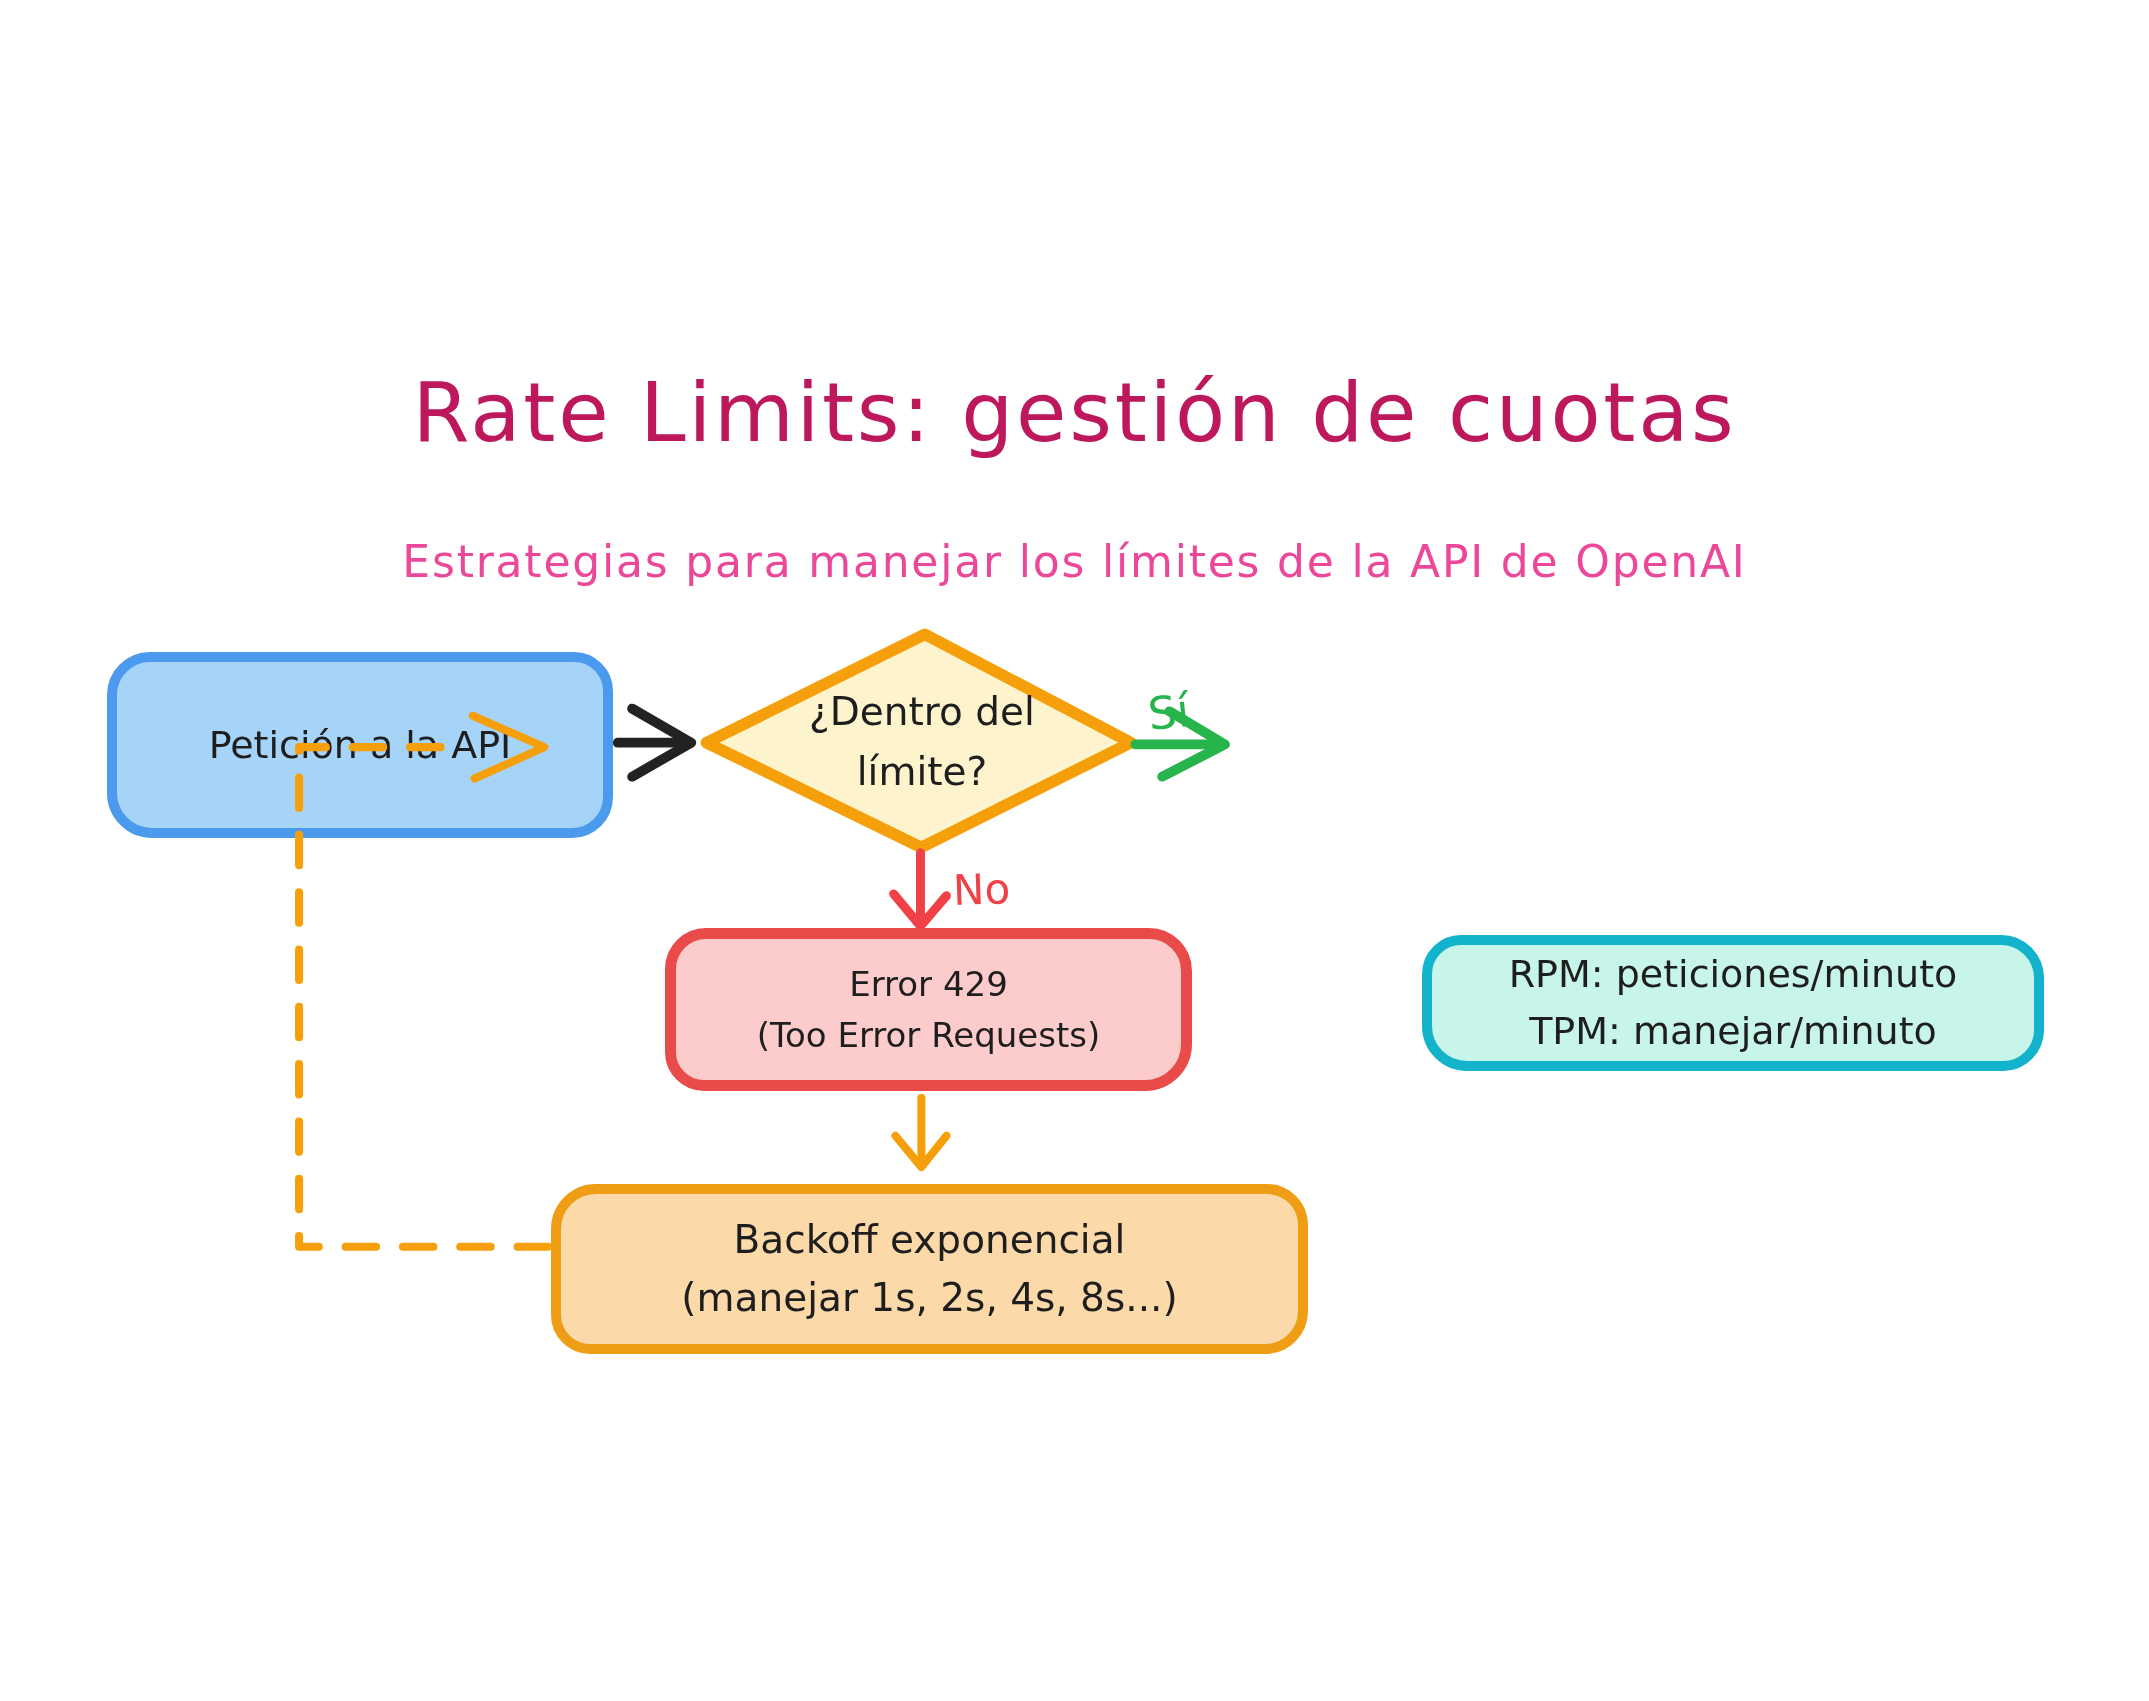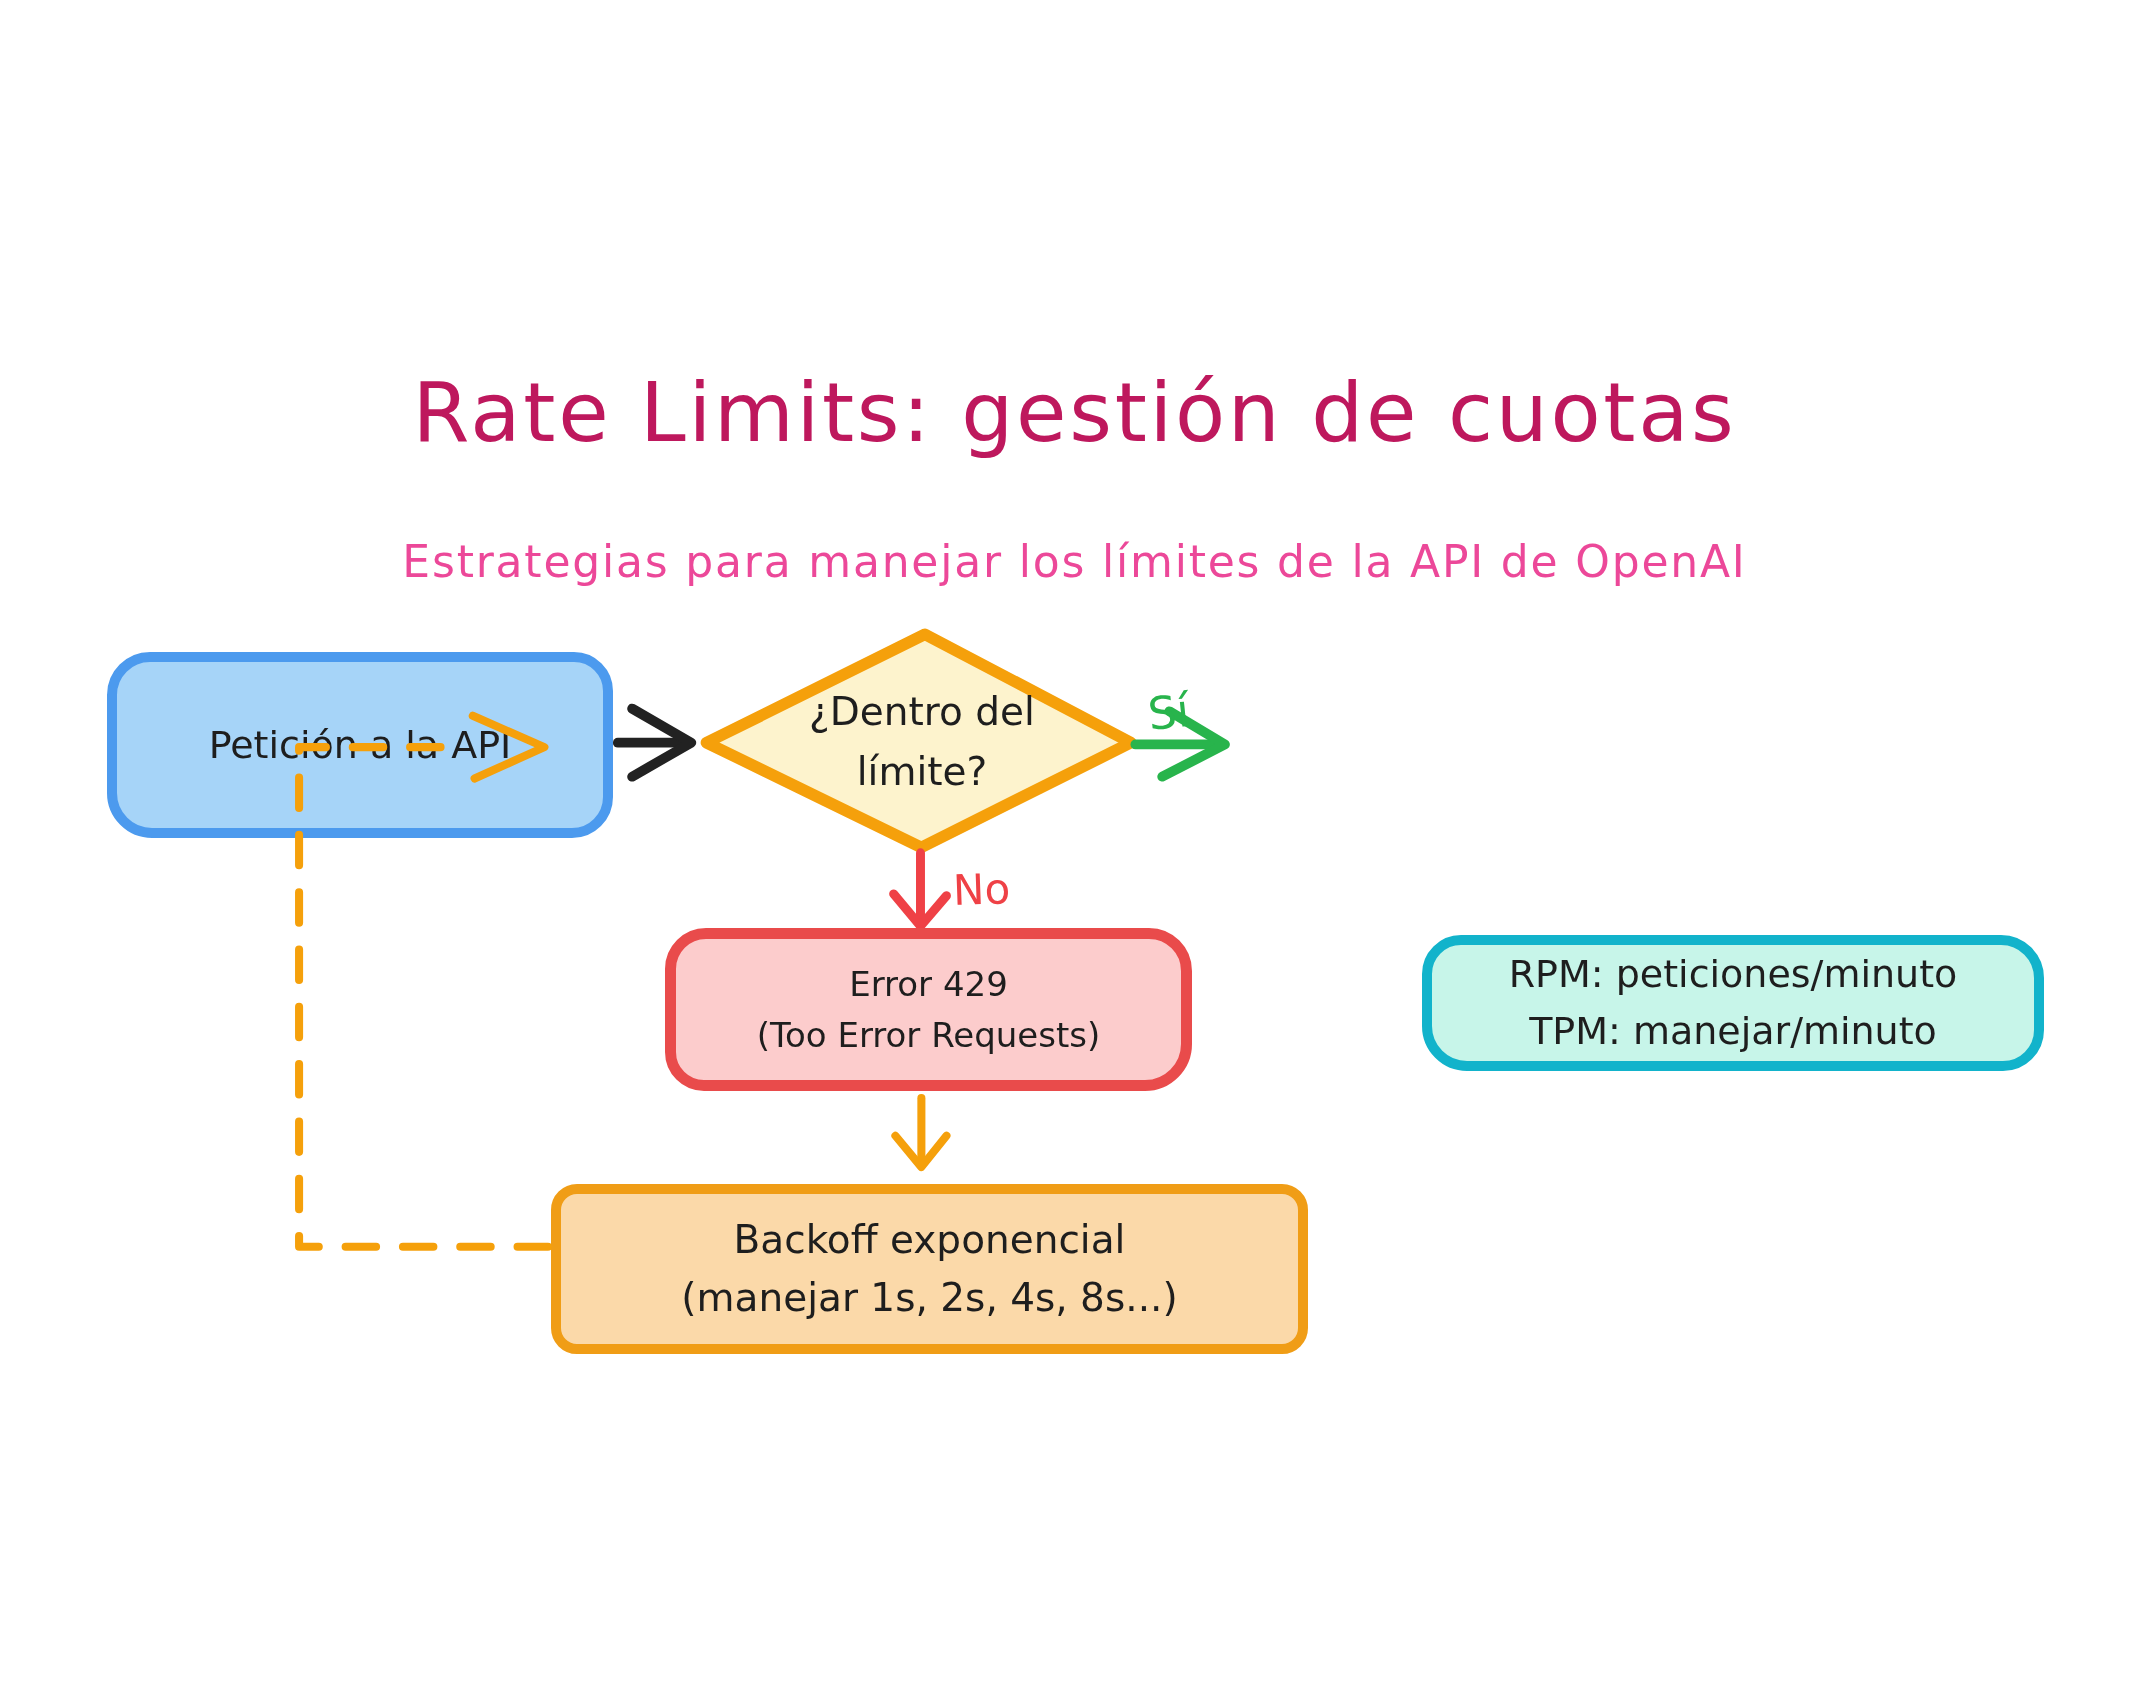"Backoff exponencial" div.node { border-radius: 26px -> none }
